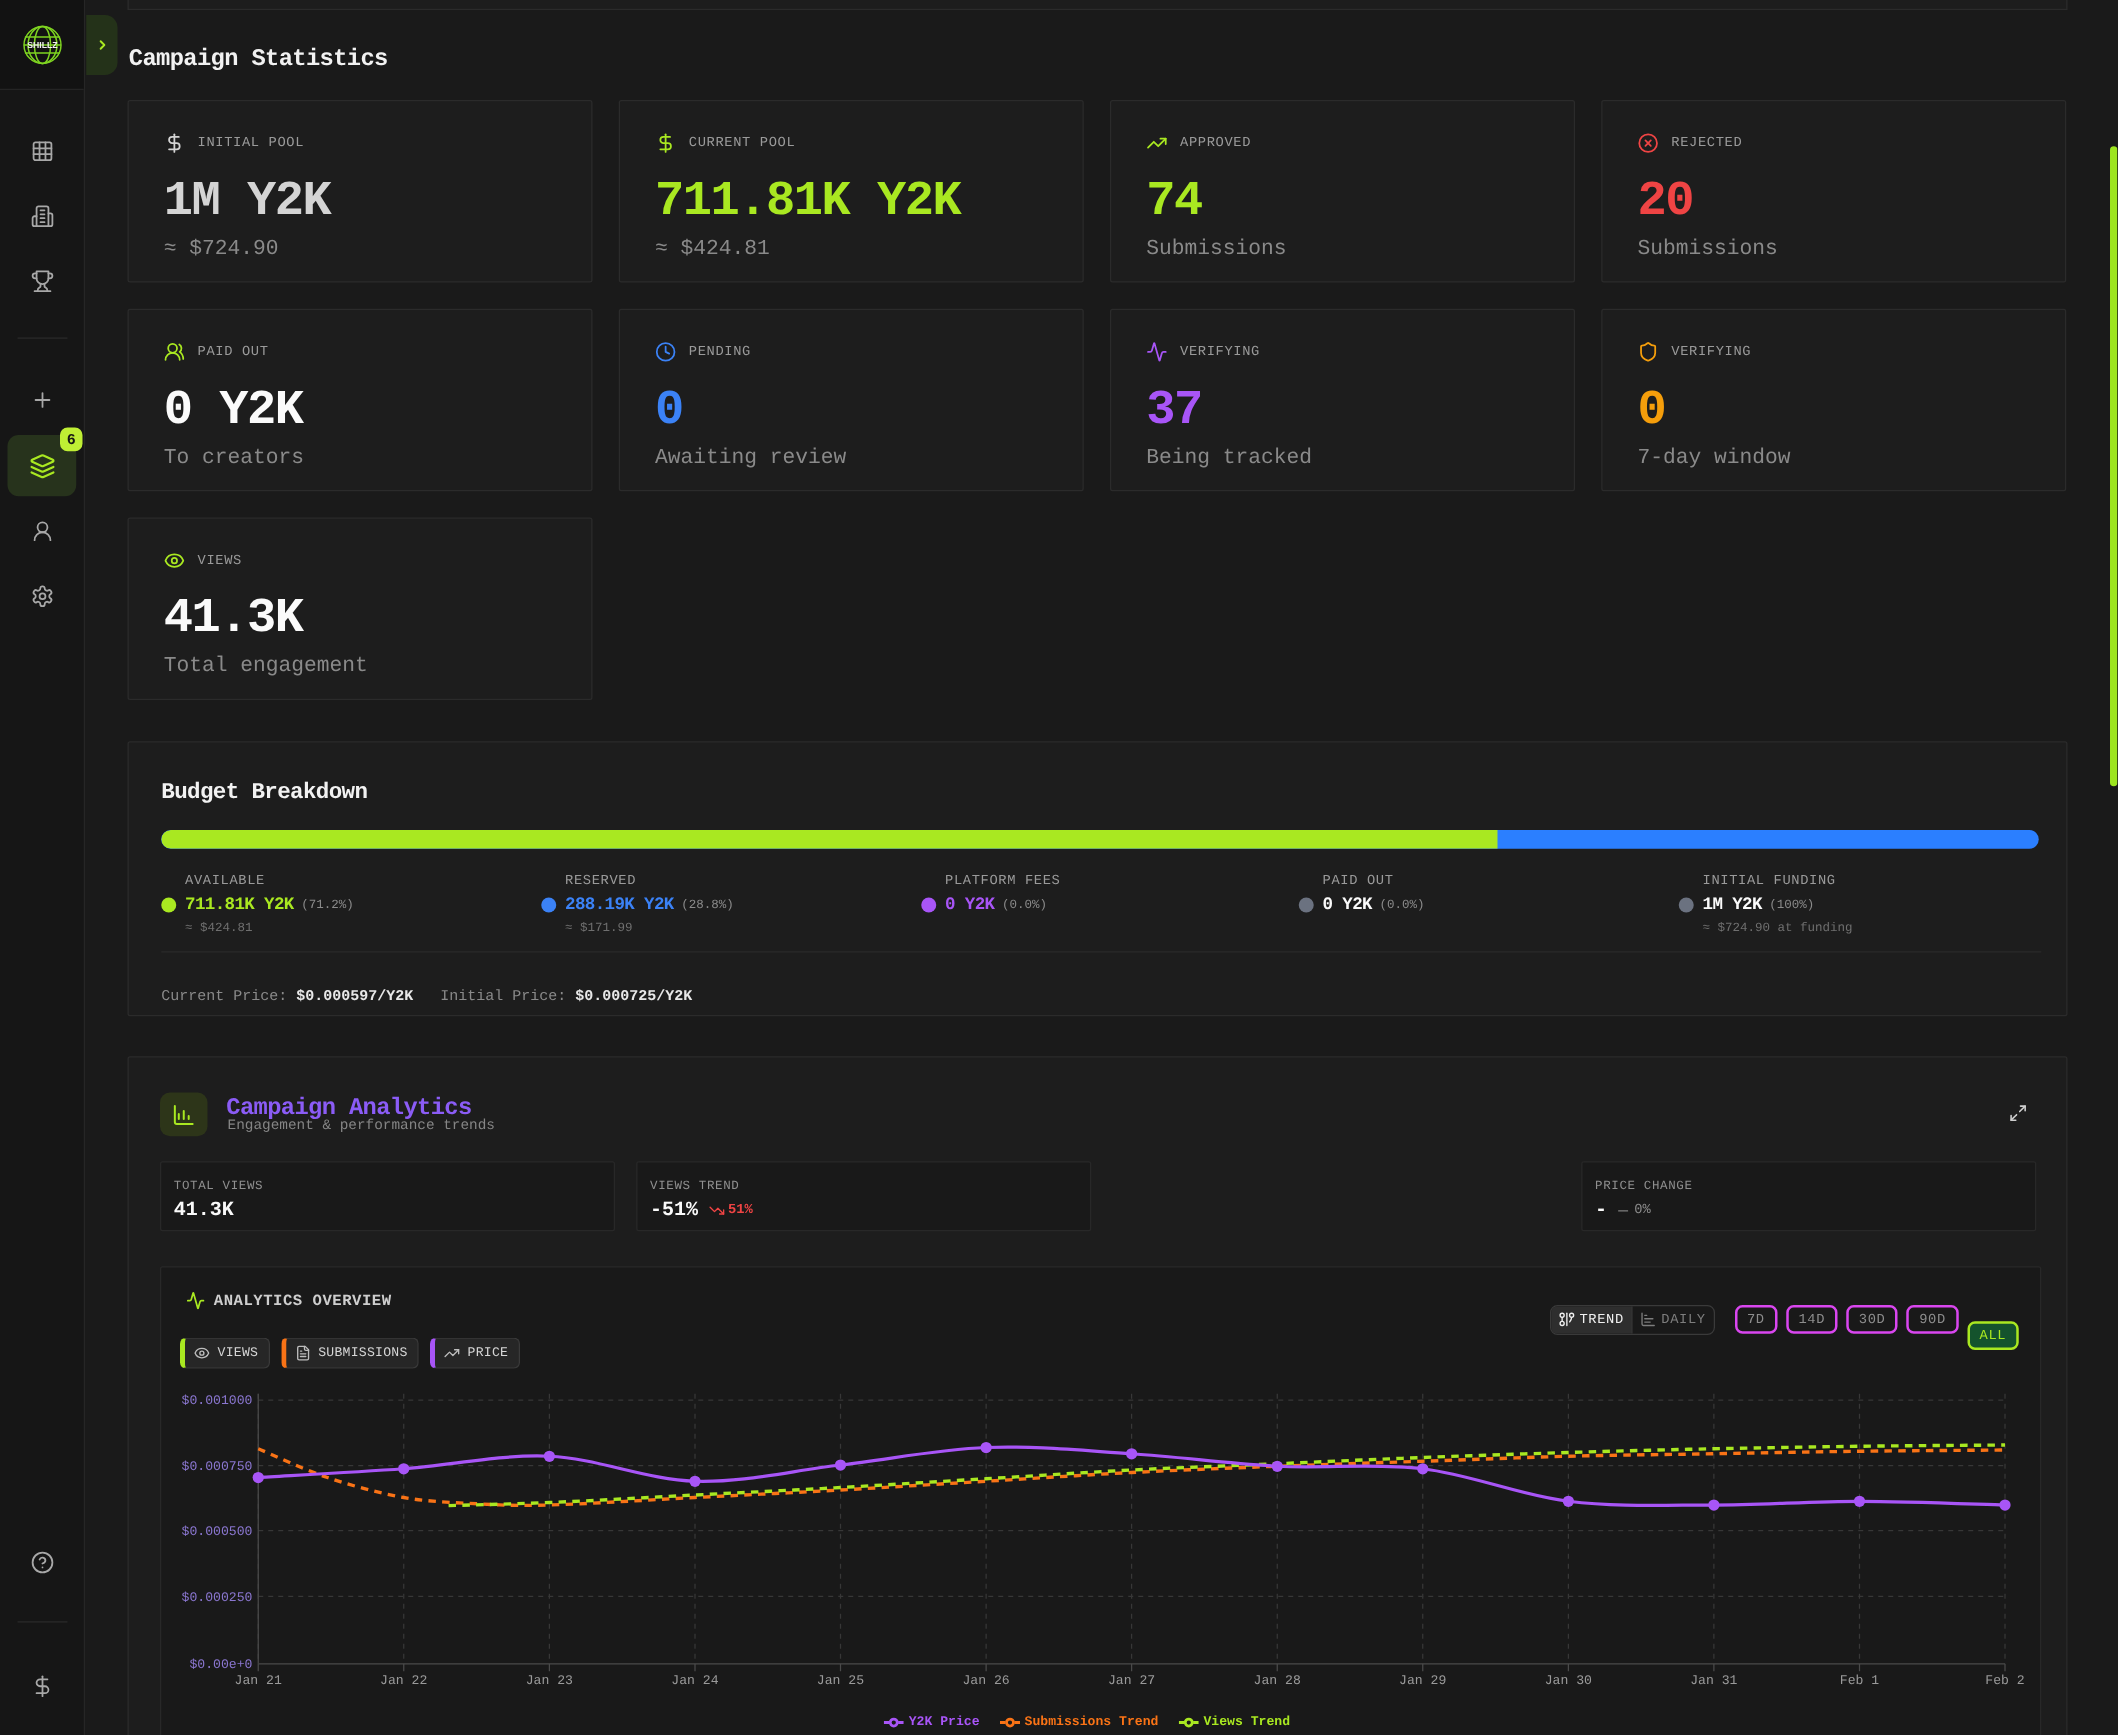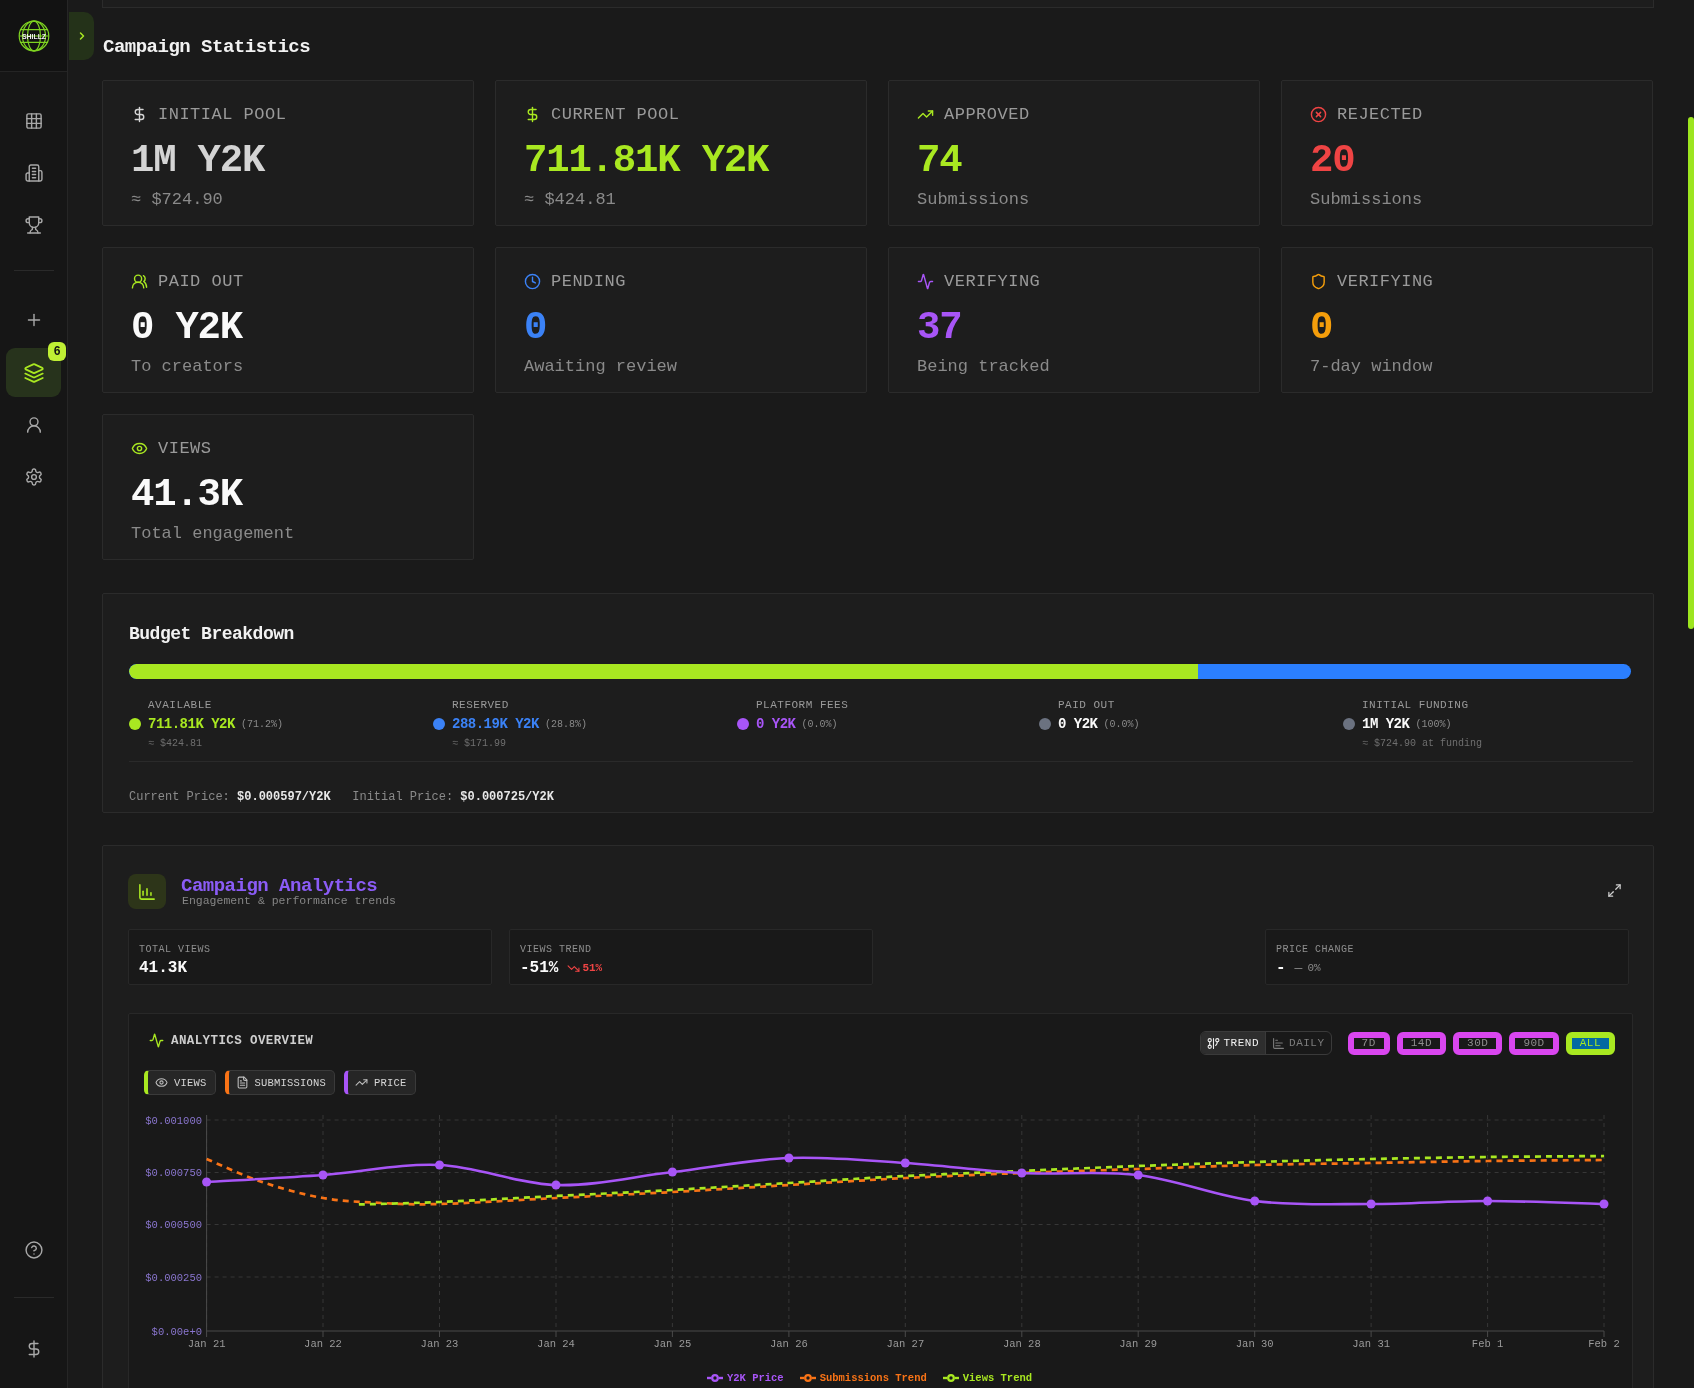"INITIAL POOL" .card .lbl { font-size: 17px -> 11px }
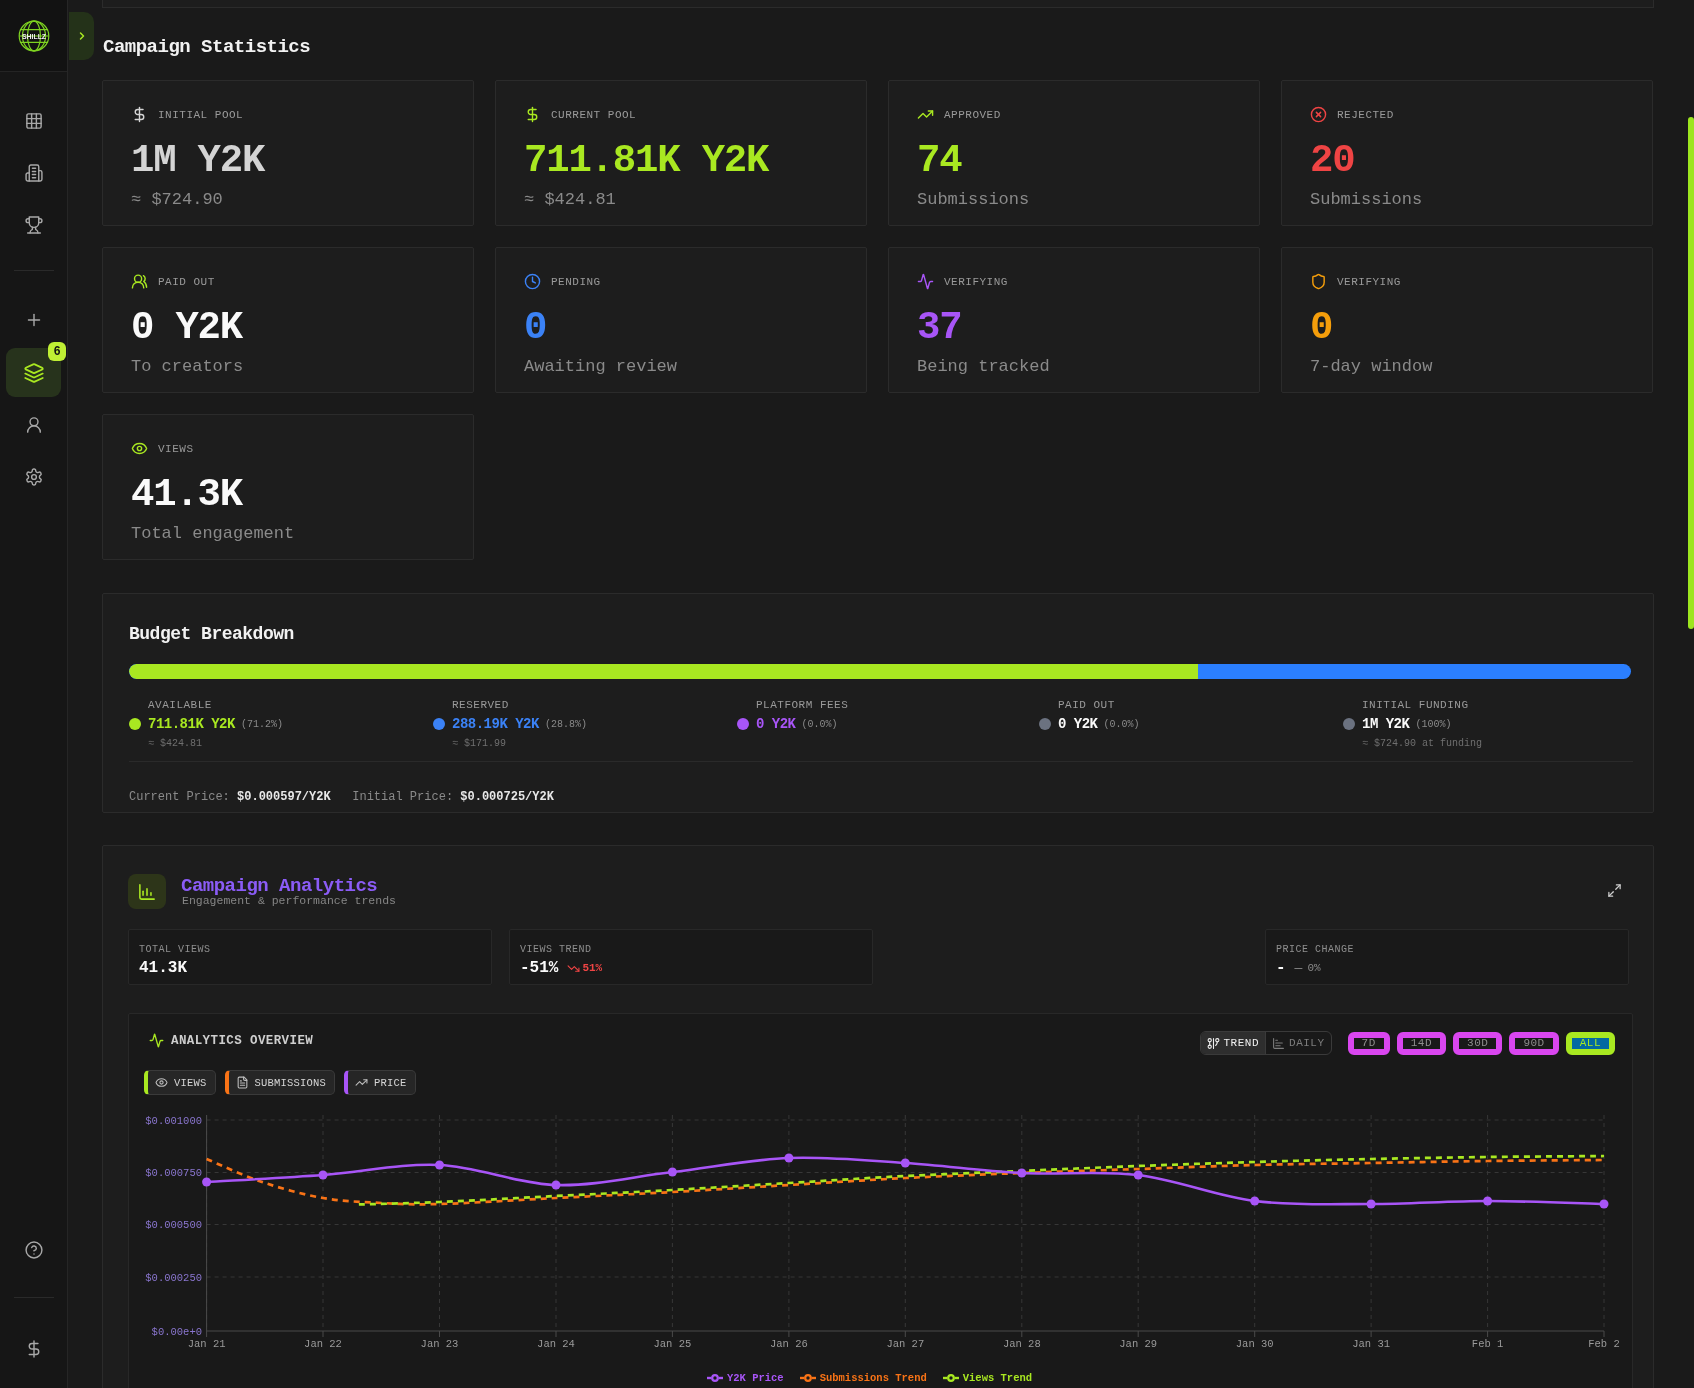"7D" .tbtn { border: 6px solid #d946ef -> 2px solid #d946ef }
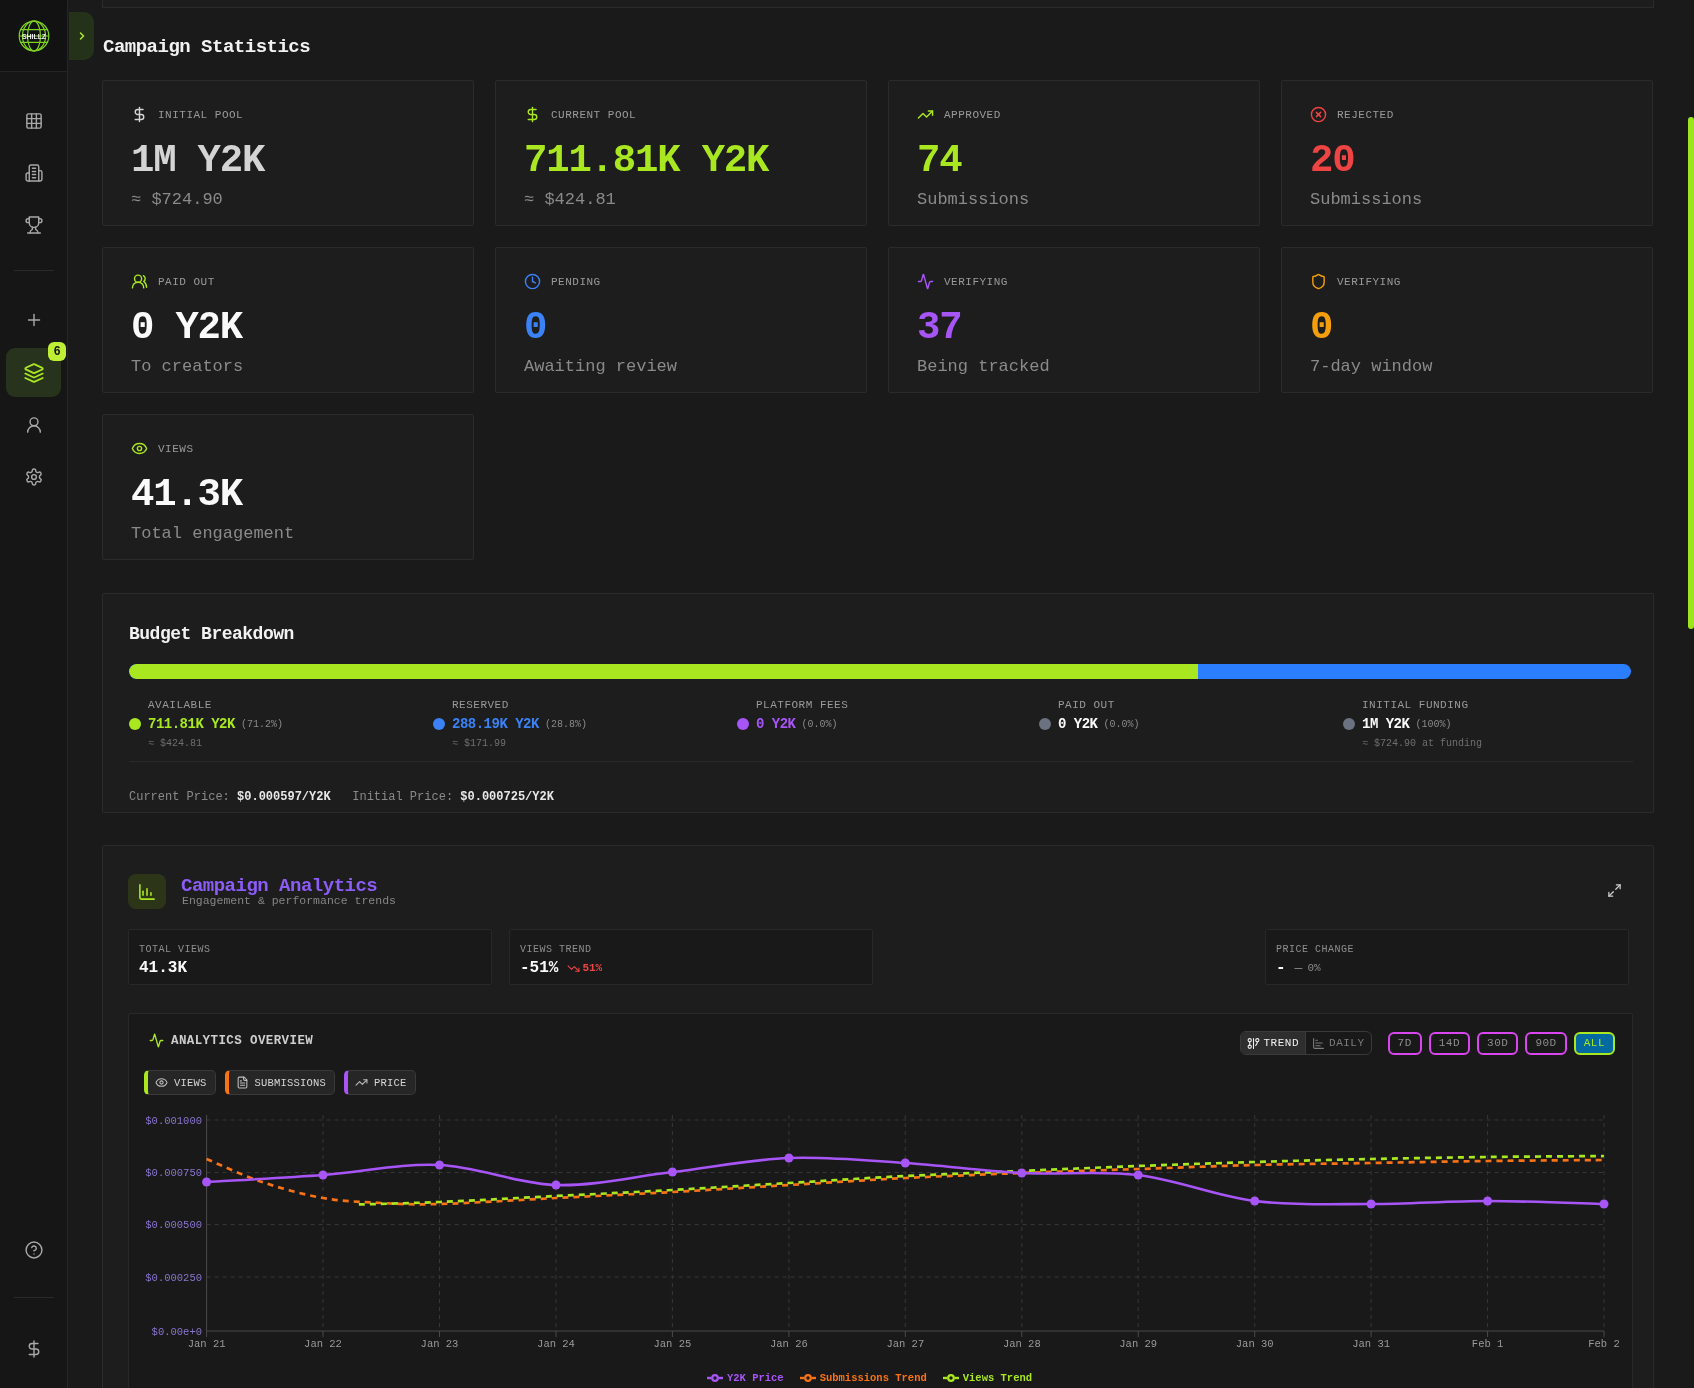"ALL" .tbtn.on { background: #0369a1 -> #14532d; margin-top: none -> 26px }
